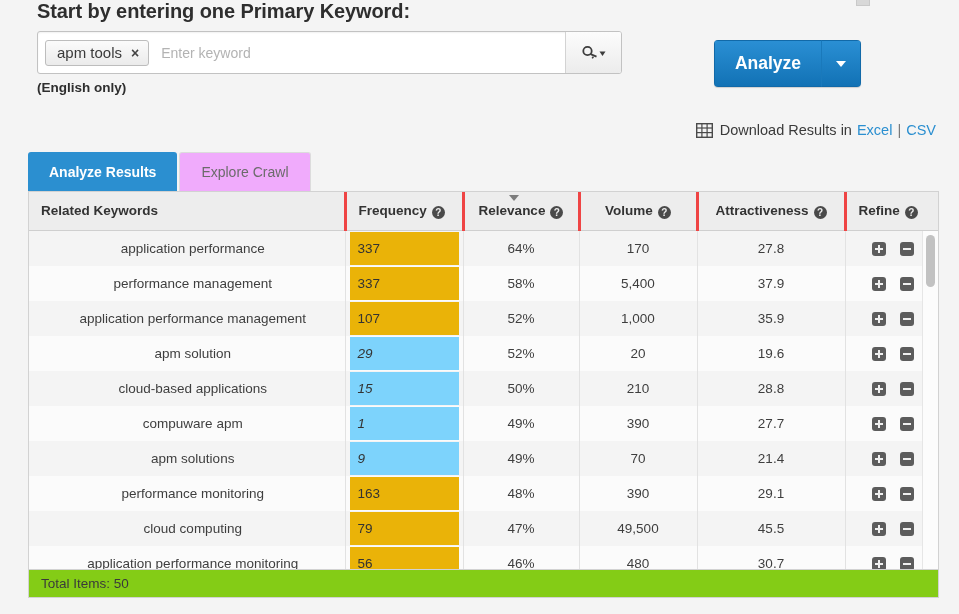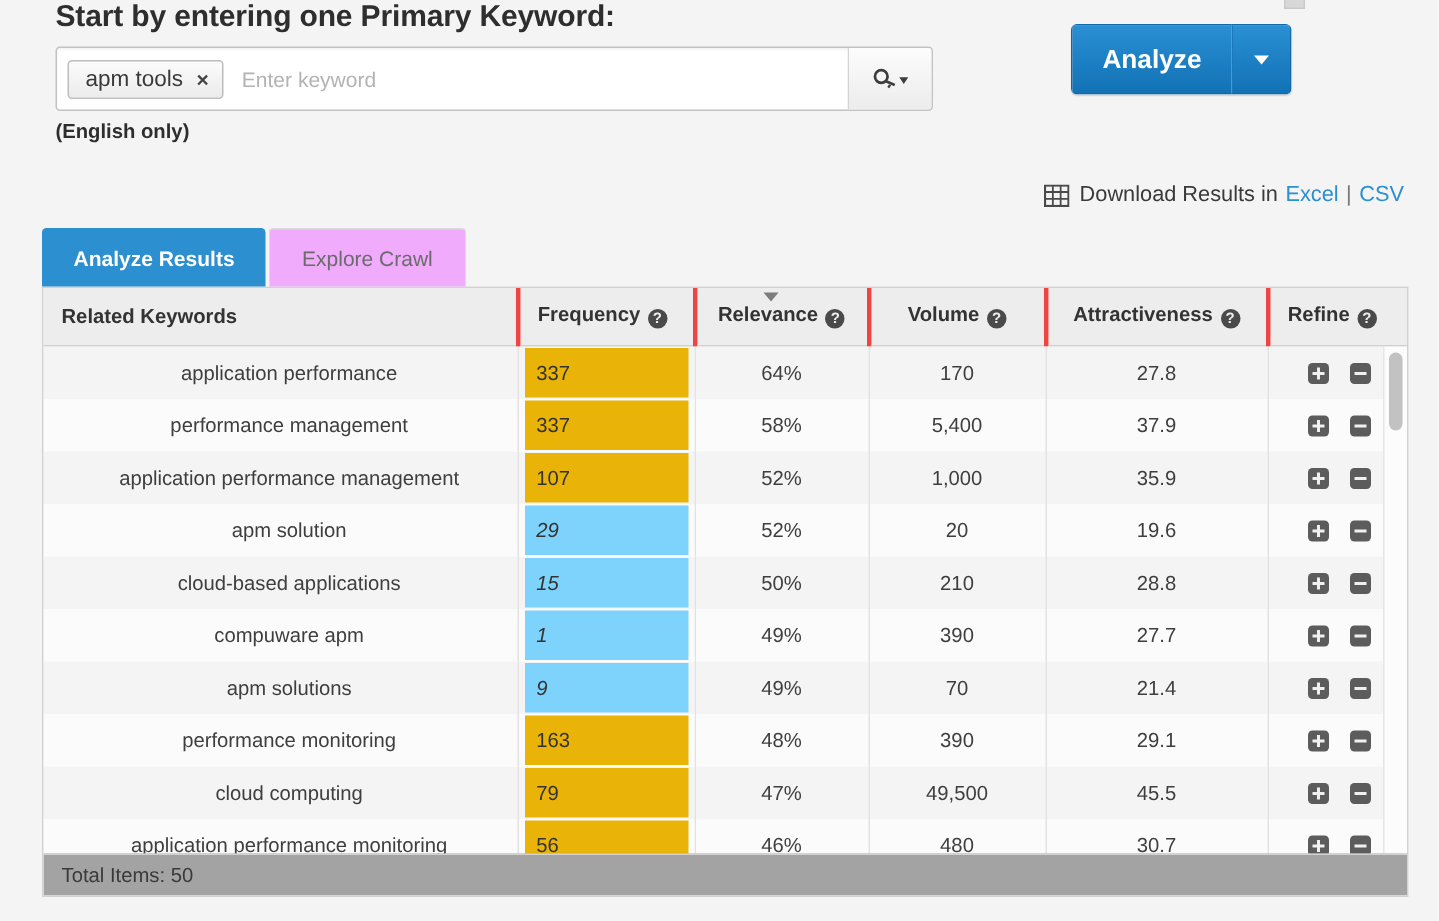"Analyze" .analyze-wrap { top: 16px -> 40px }
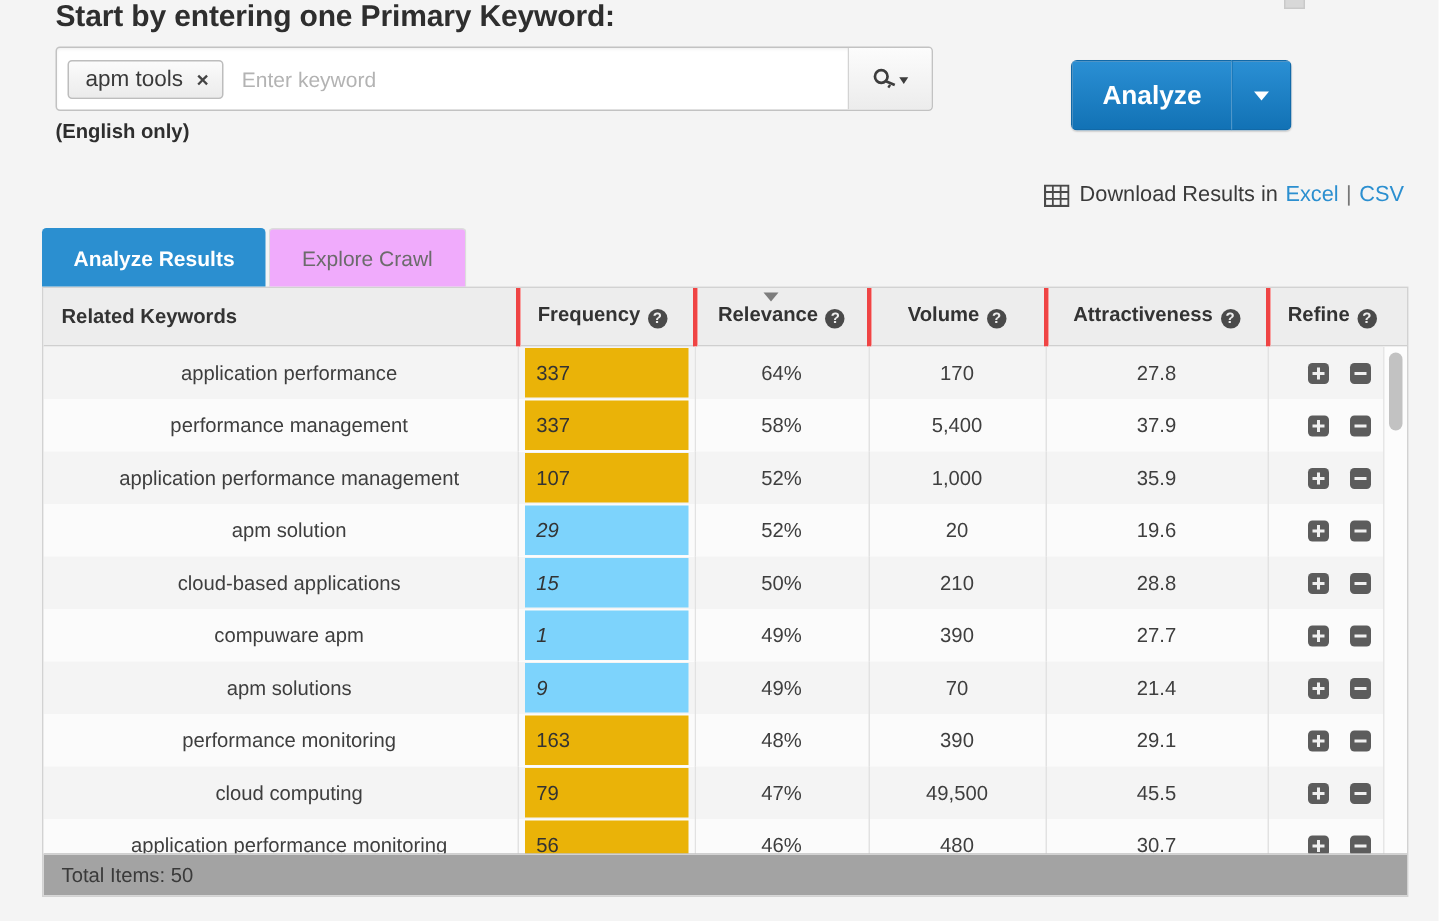"Total Items: 50" .panel-footer { background: #a3a3a3 -> #84cc16 }
